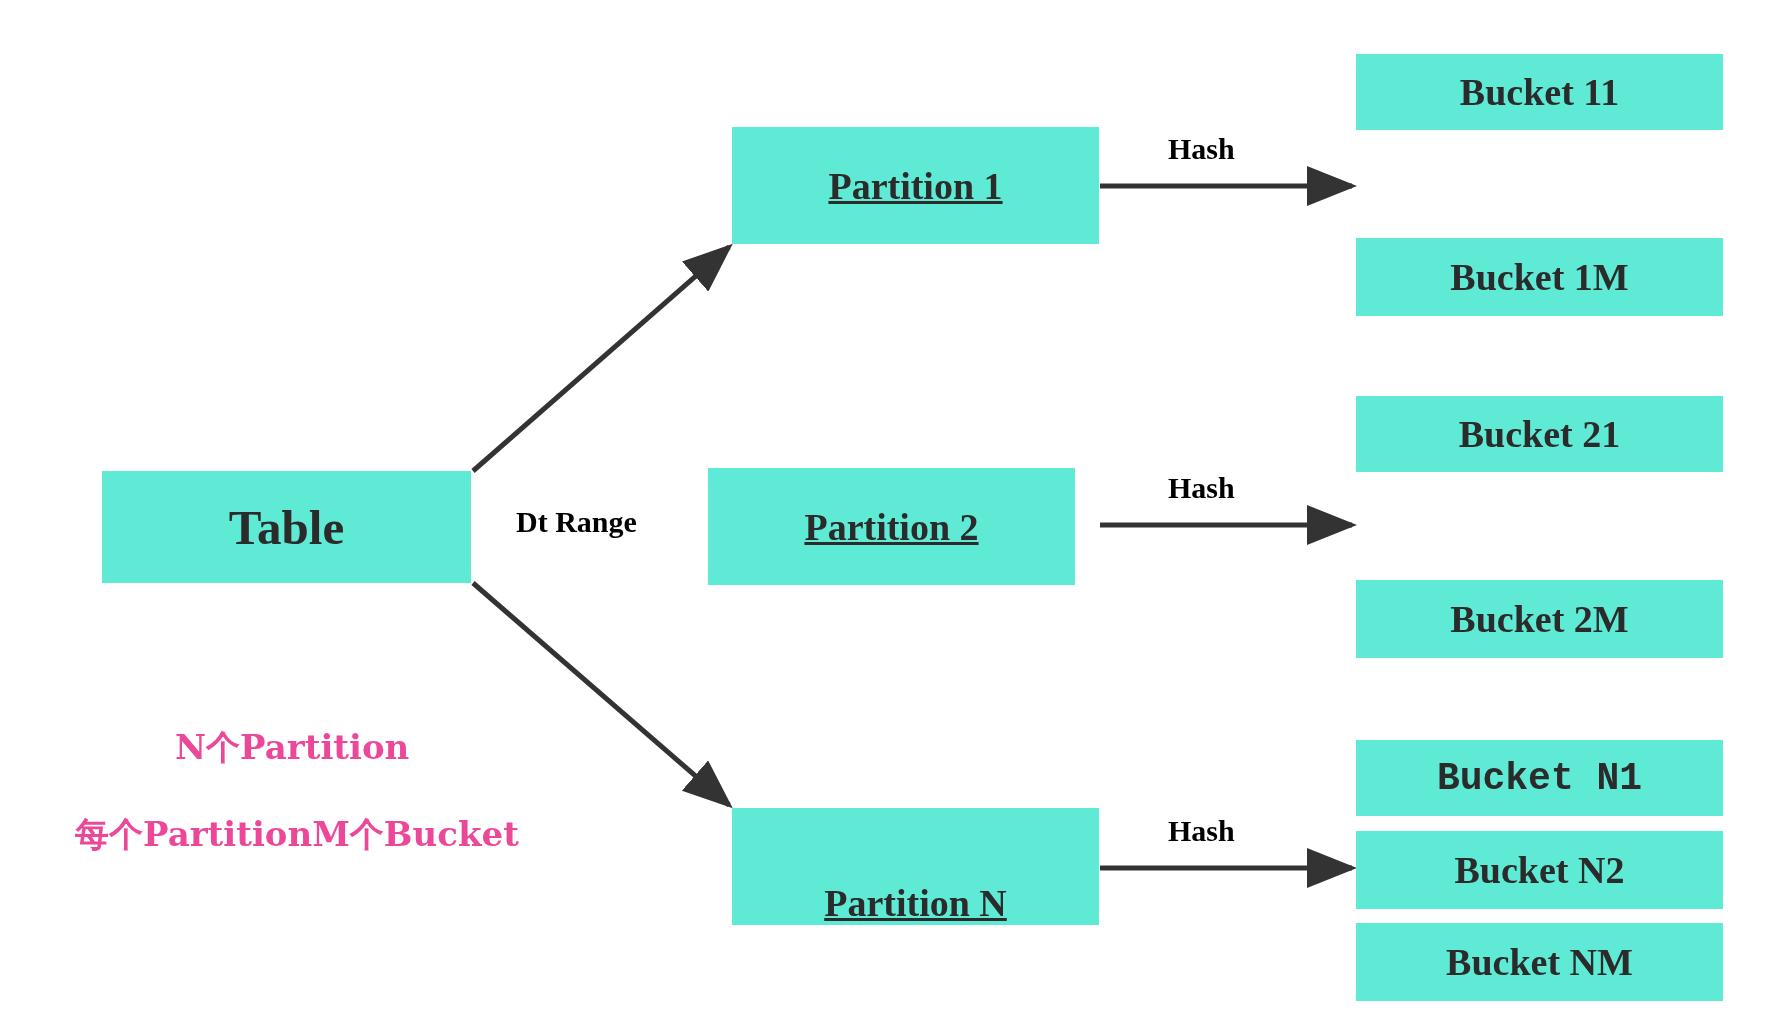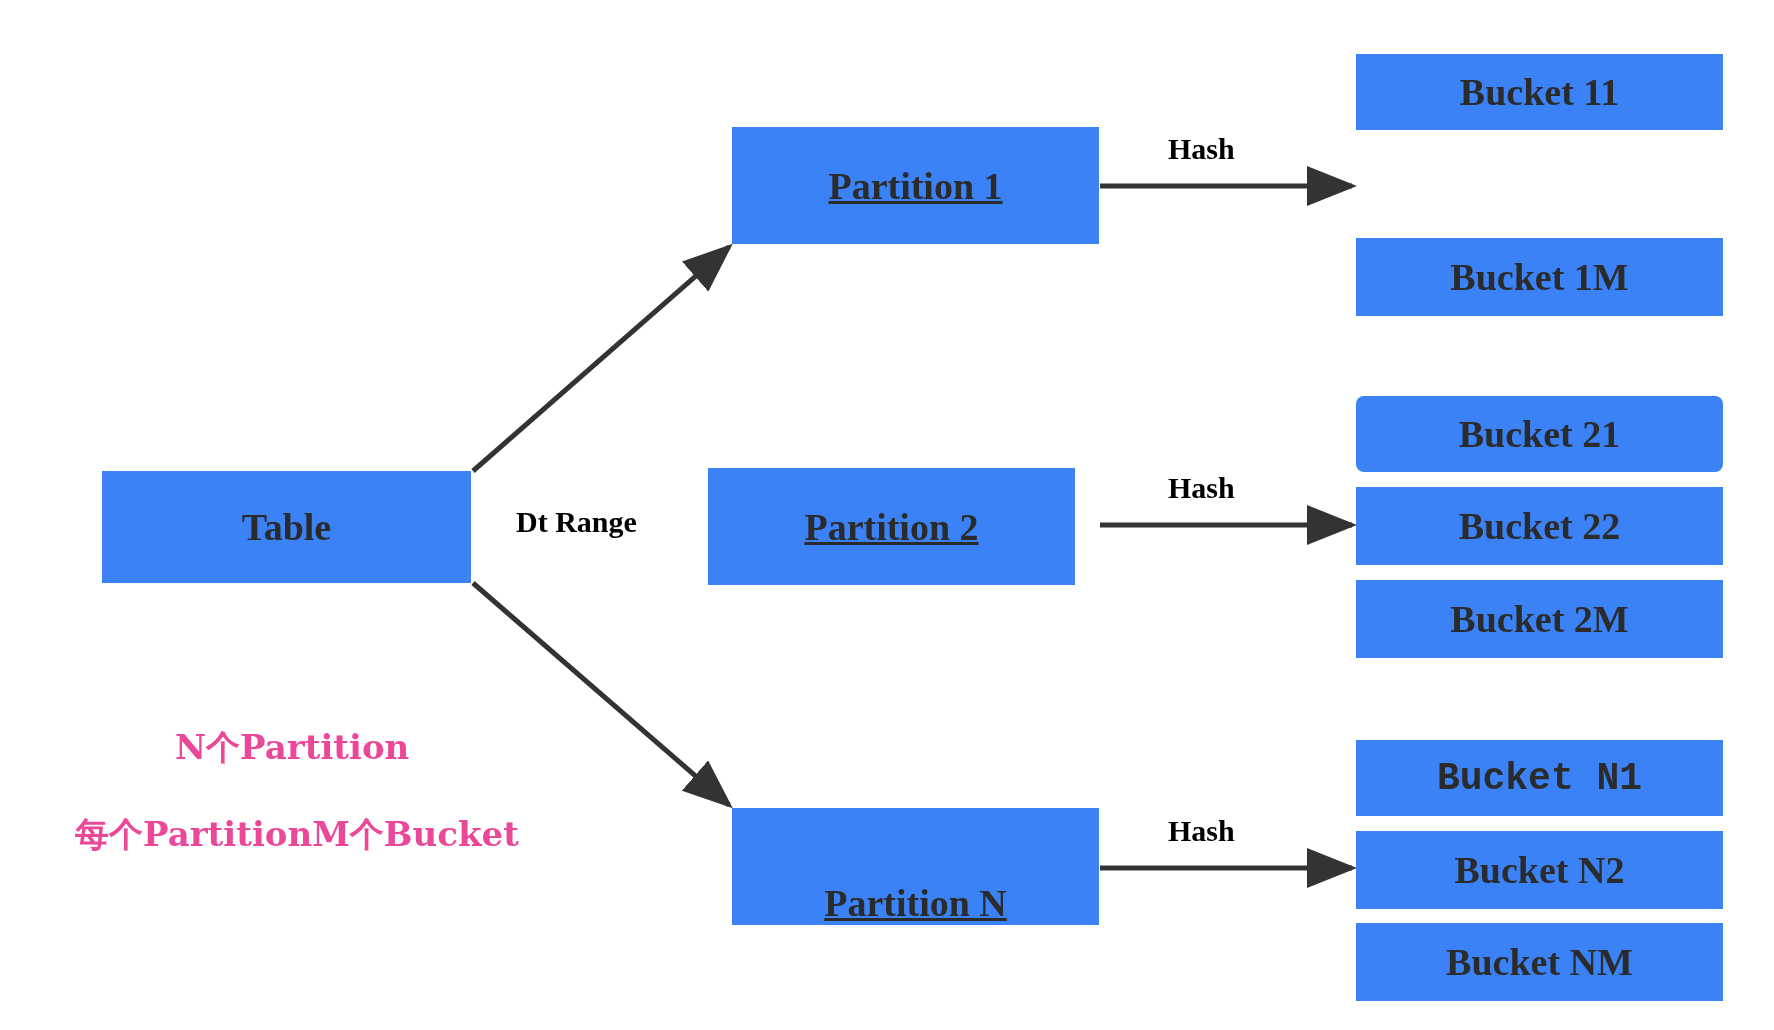"Bucket 11" .box { background: #3b82f6 -> #5eead4 }
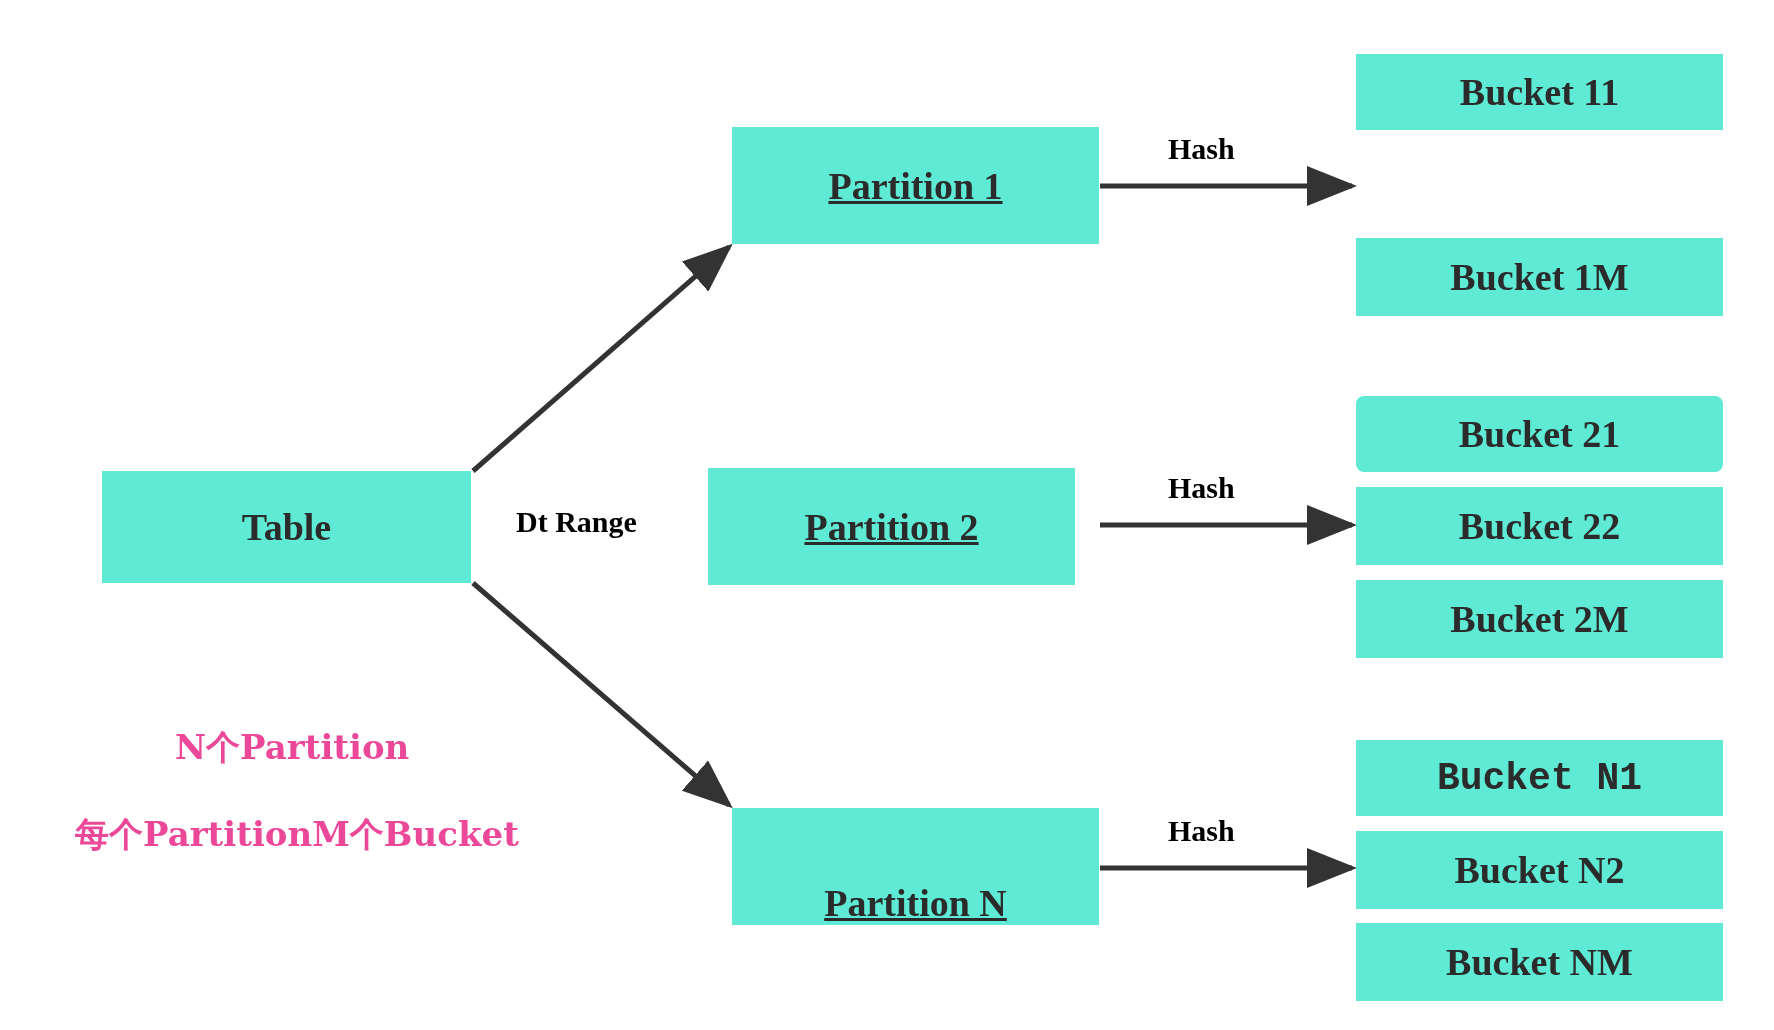"Bucket 21" div.box { border-radius: 8px -> none }
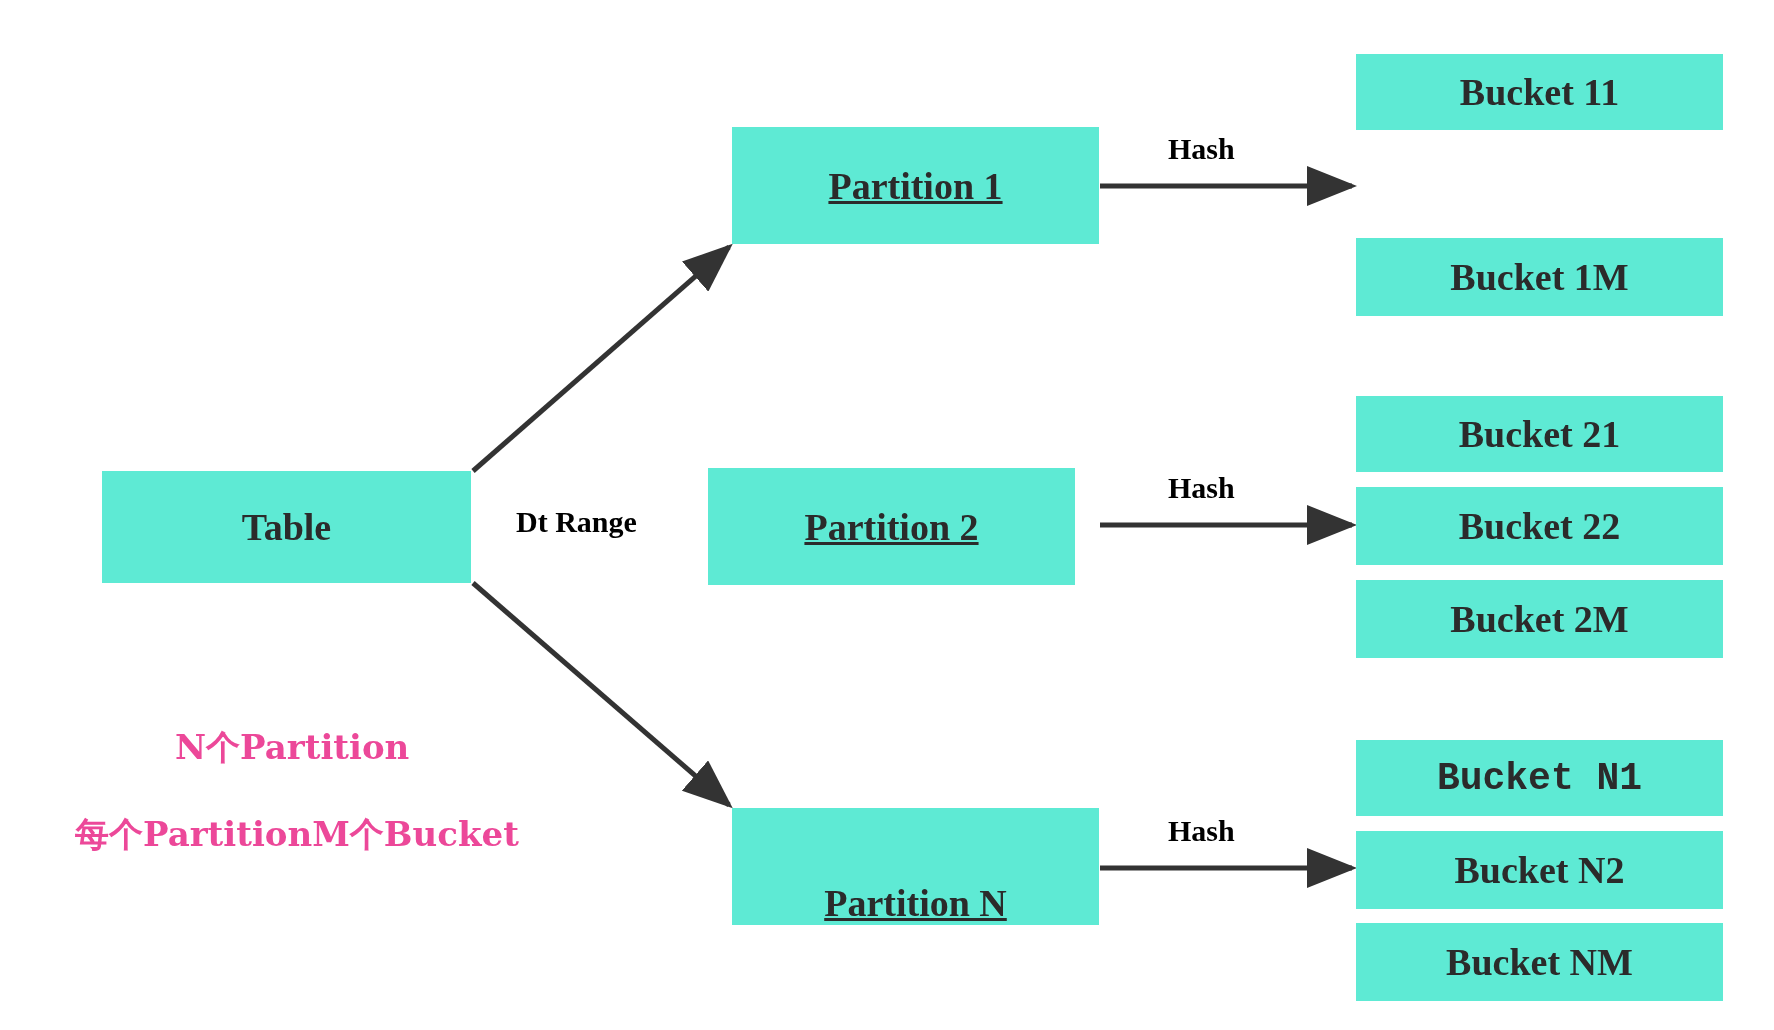"Table" .box-table { font-size: 38px -> 49px }
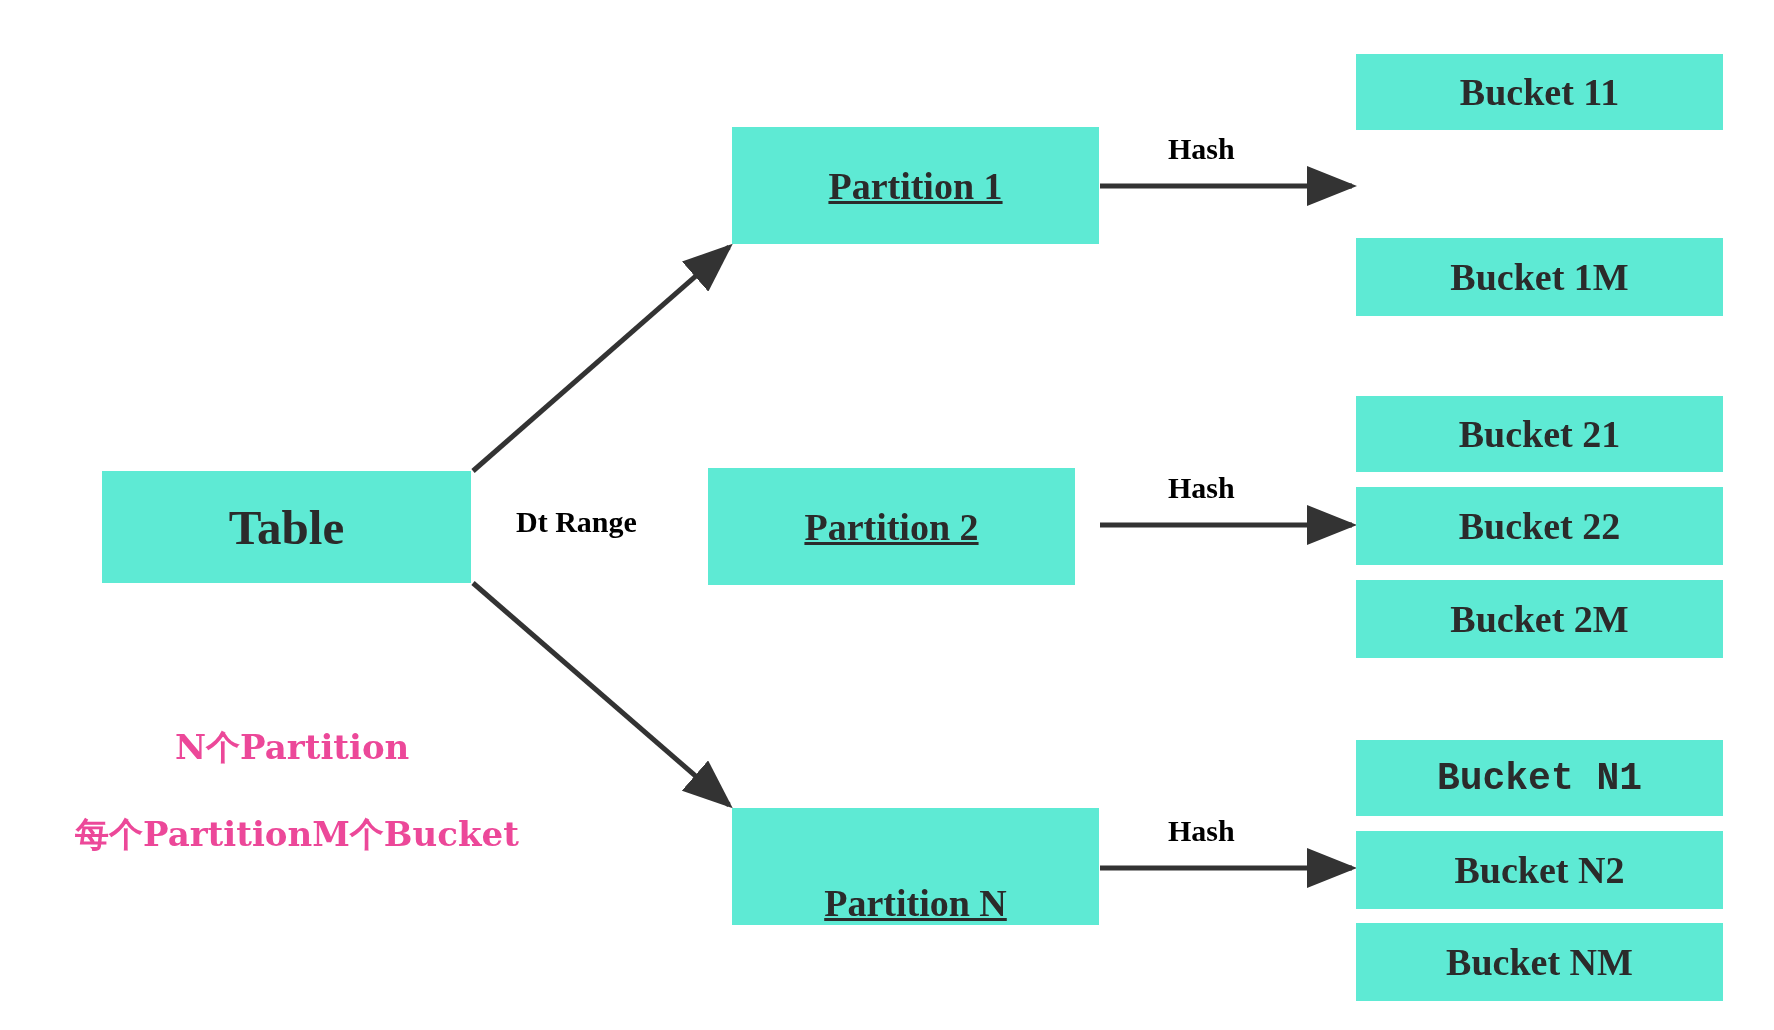"Bucket 22" div.box { html: <div> <span>Bucket 22</span> </div> -> none }
